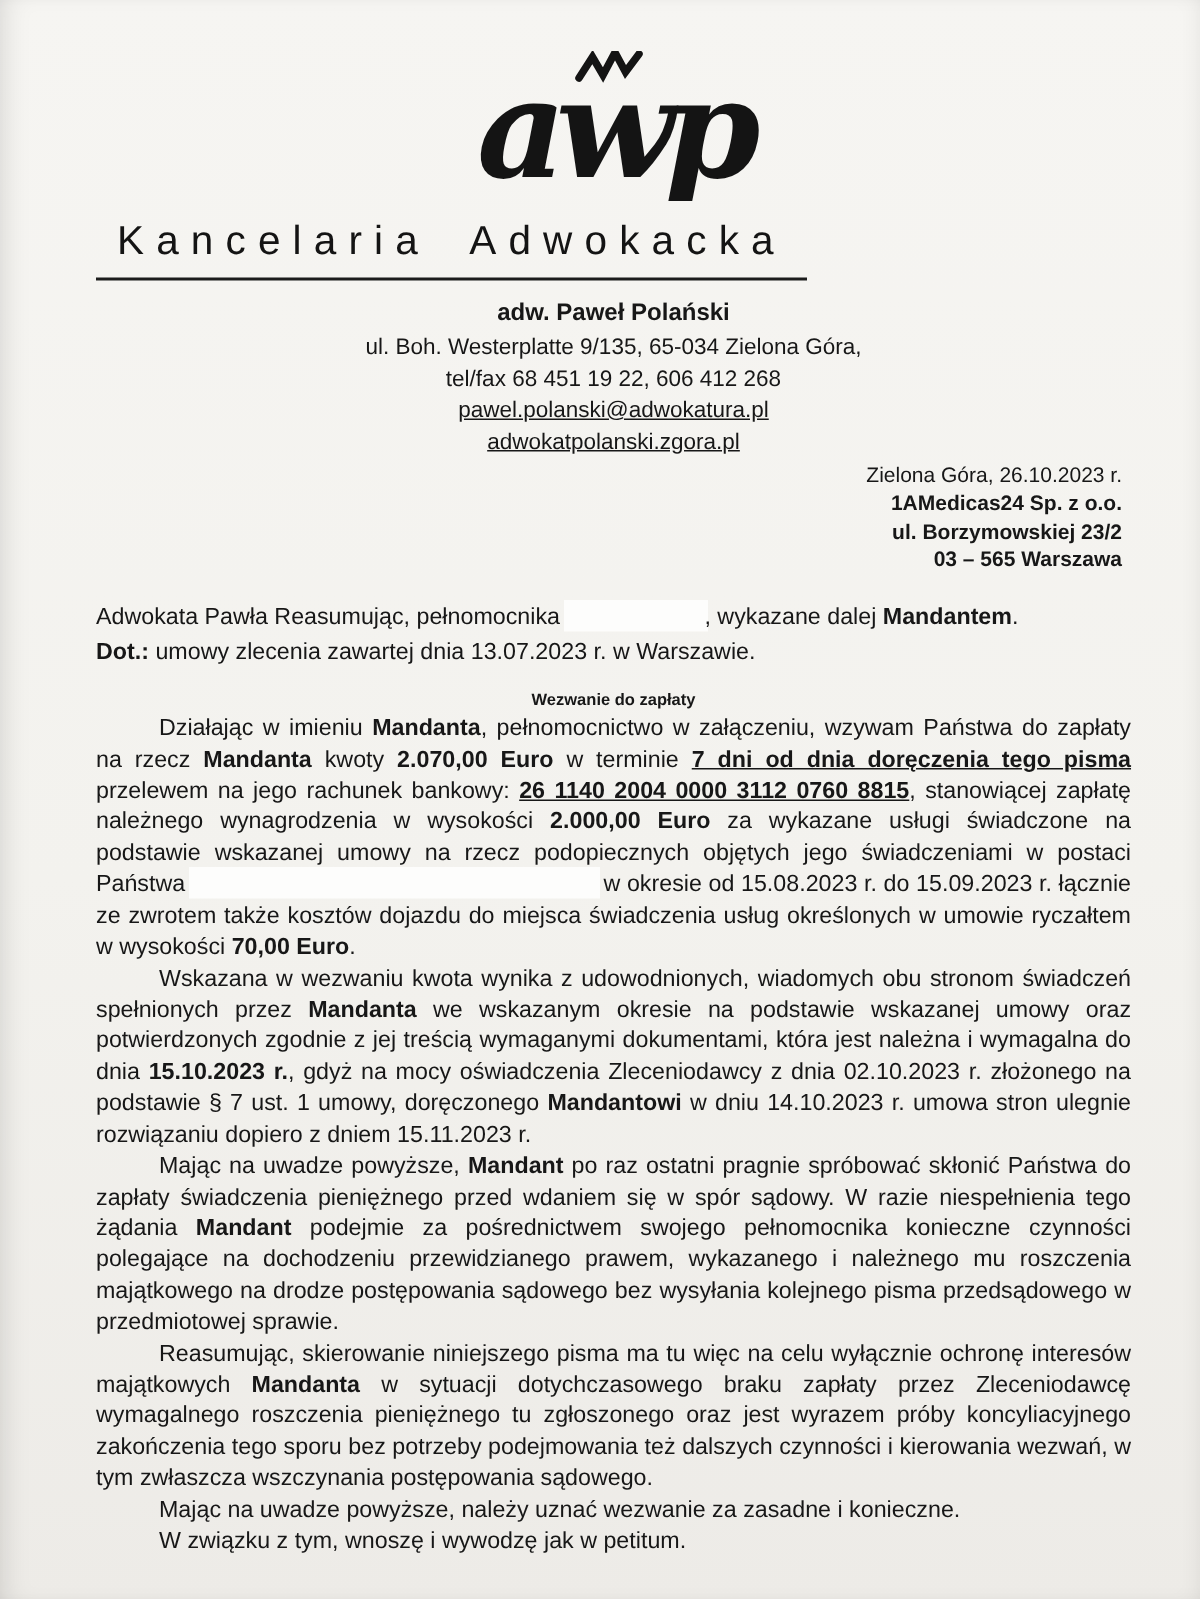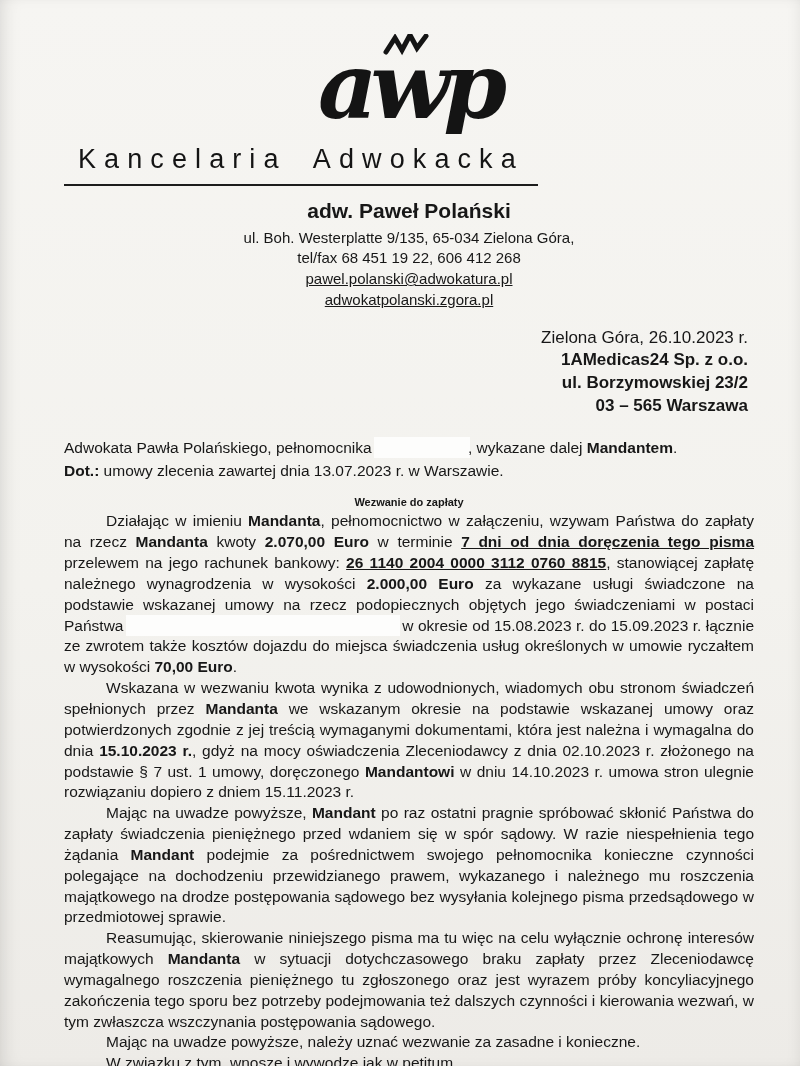"adw. Paweł Polański" .attorney { font-size: 21px -> 16px }
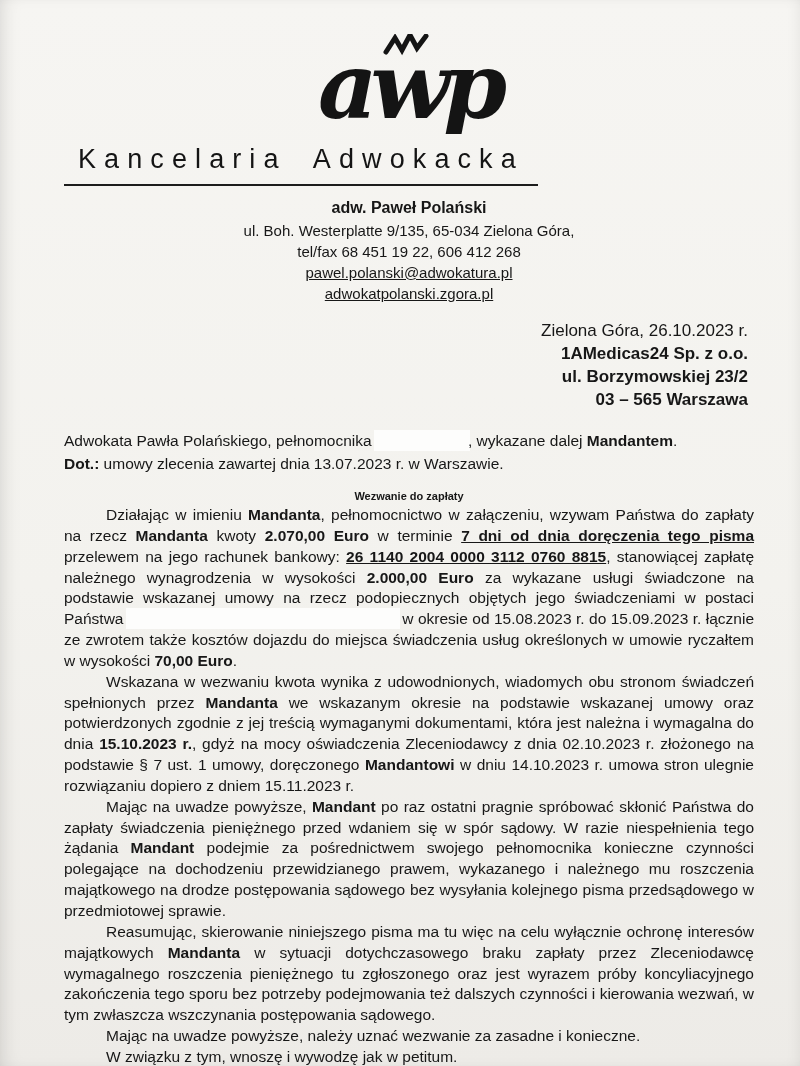"Zielona Góra, 26.10.2023 r." .addr { font-size: 17px -> 14px; margin-top: 16px -> 2px }
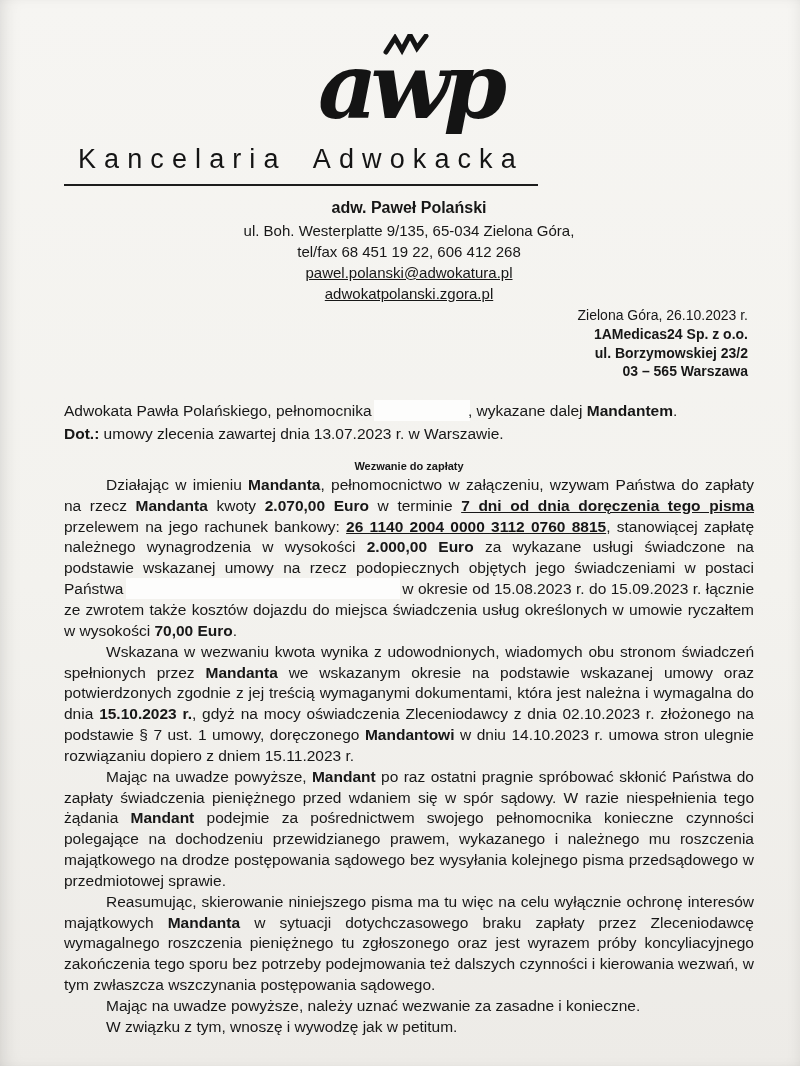"Adwokata Pawła Polańskiego, pełnomocnika" span { text: Polańskiego -> Reasumując }
